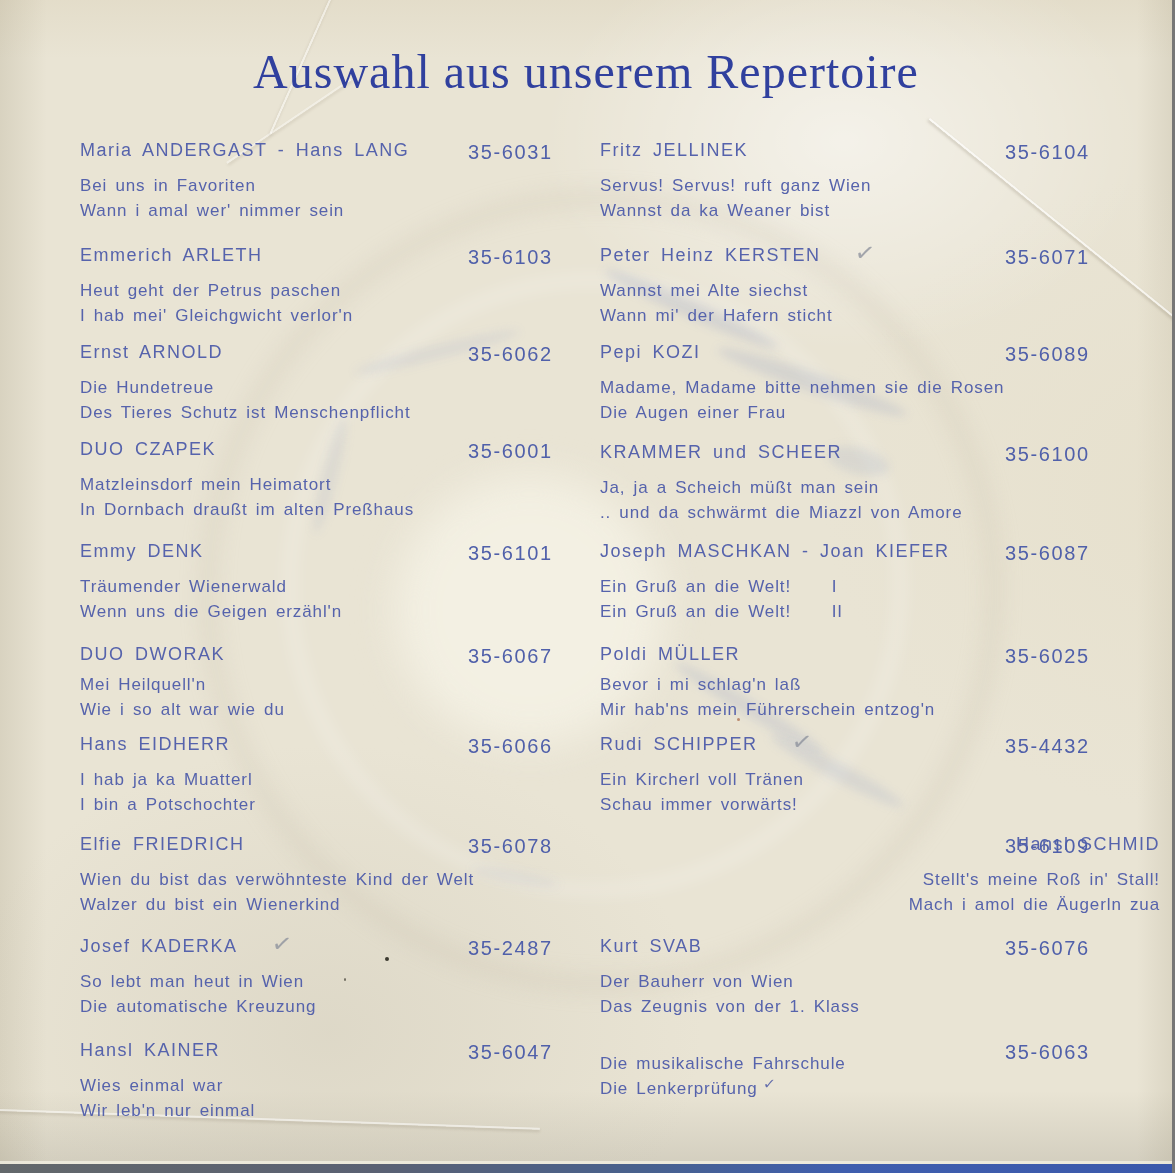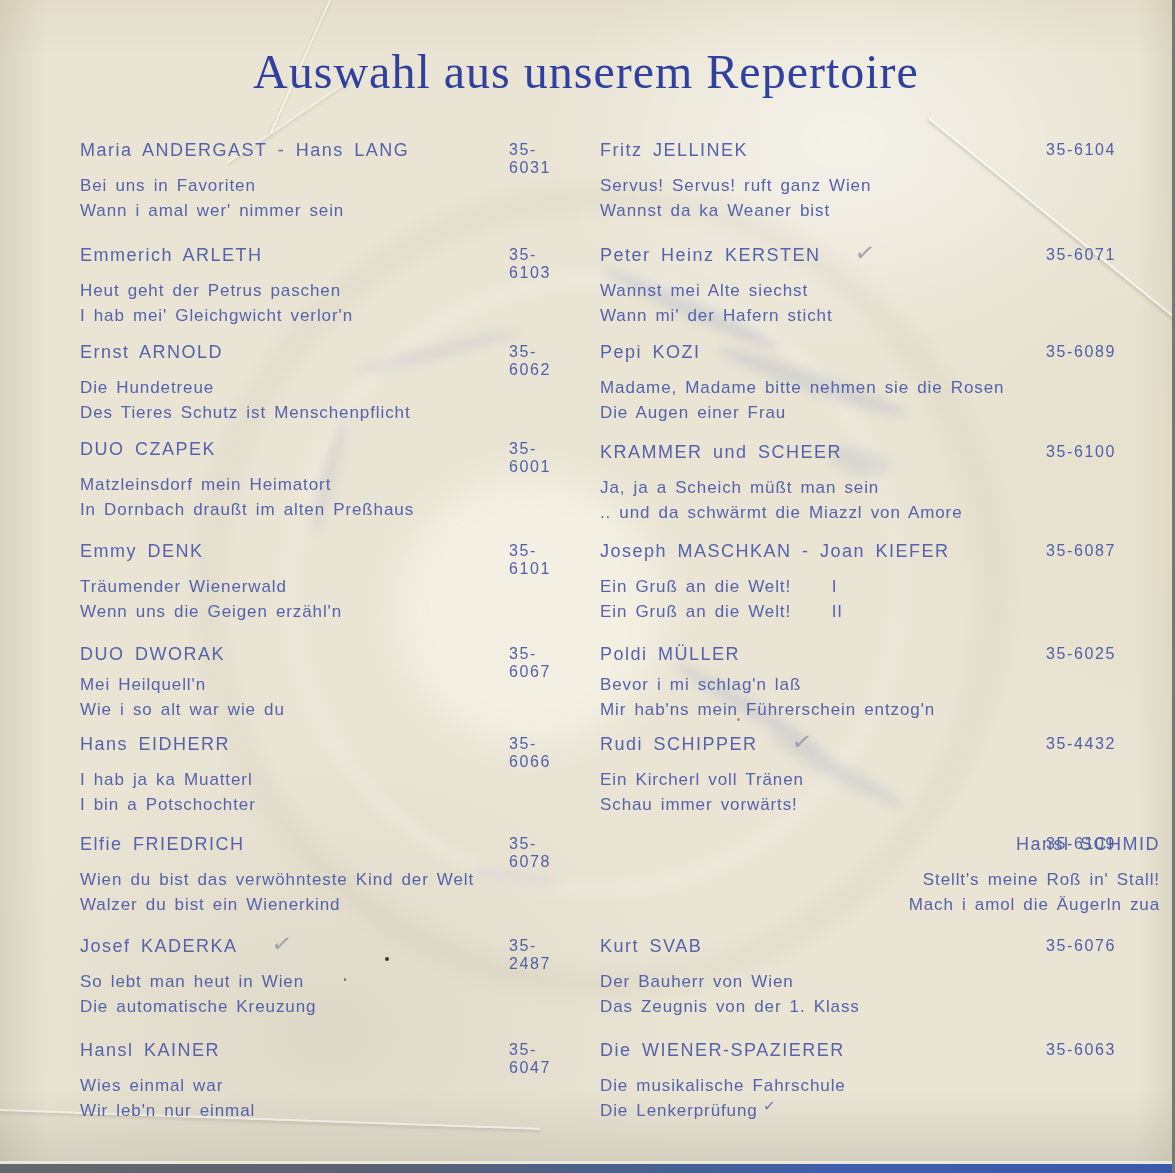"35-6031" .catalog { font-size: 16px -> 20px; margin-left: 41px -> none }
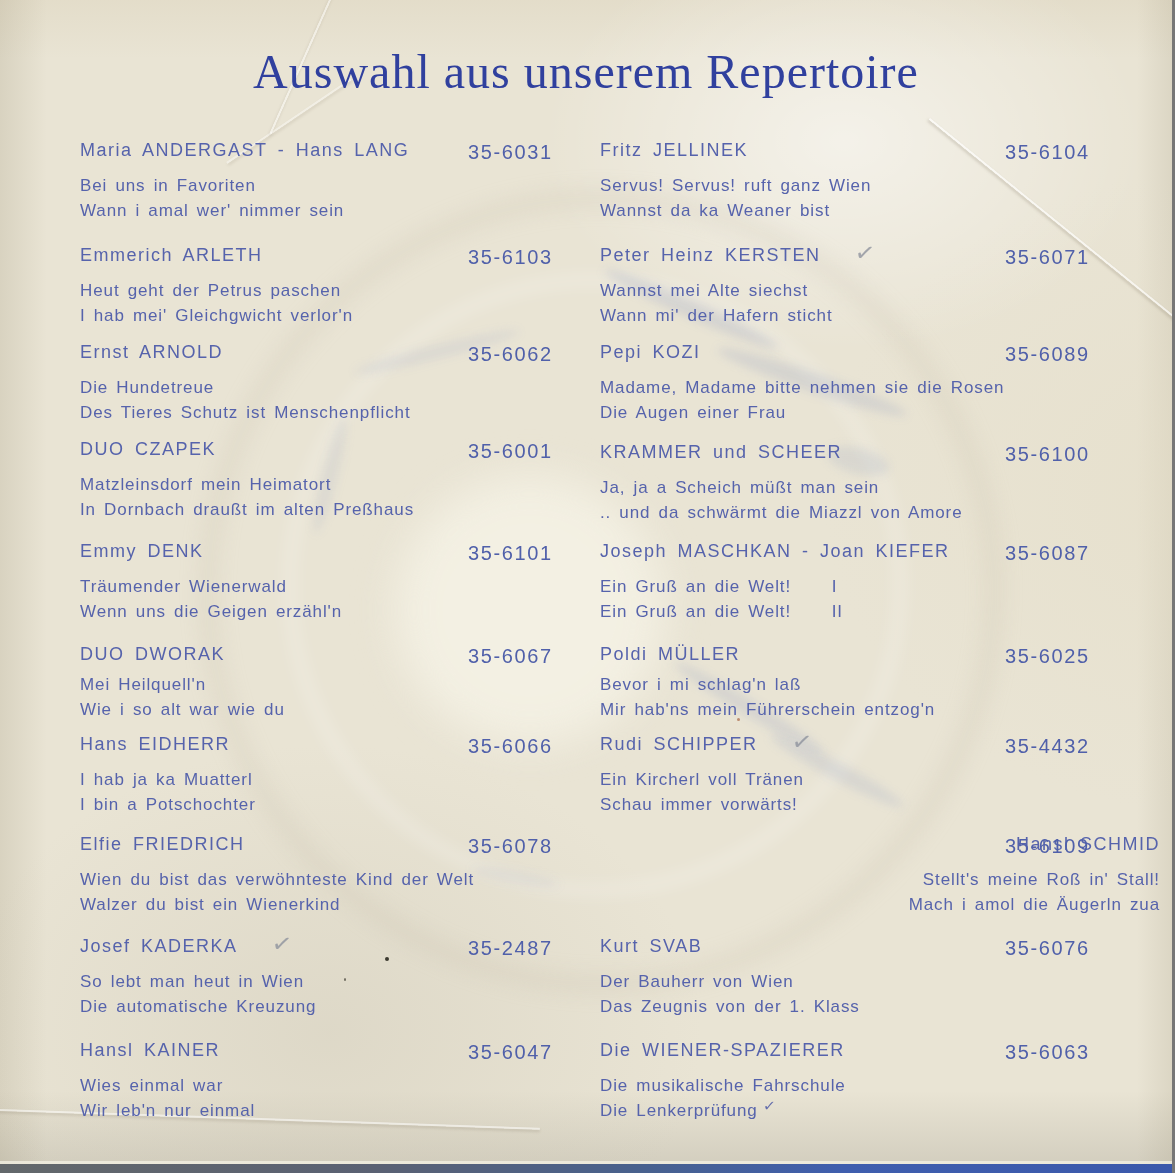"Die WIENER-SPAZIERER" div.artist-row { html: <div><span>Die WIENER-SPAZIERER</span></div> -> none }
